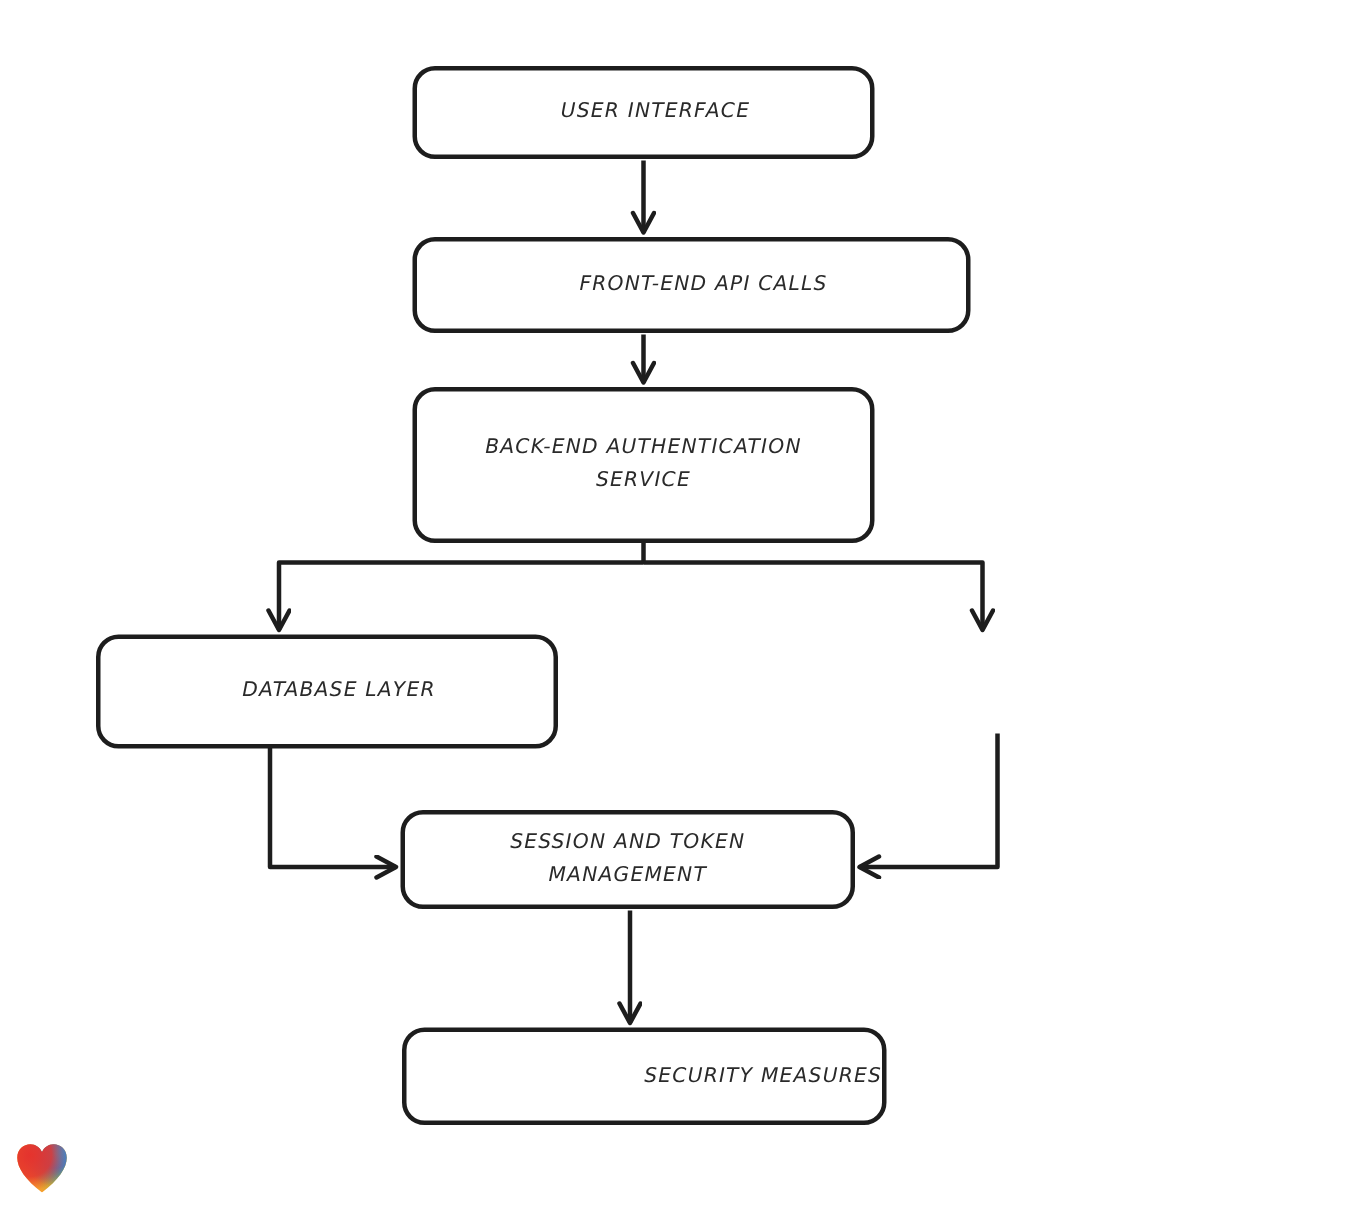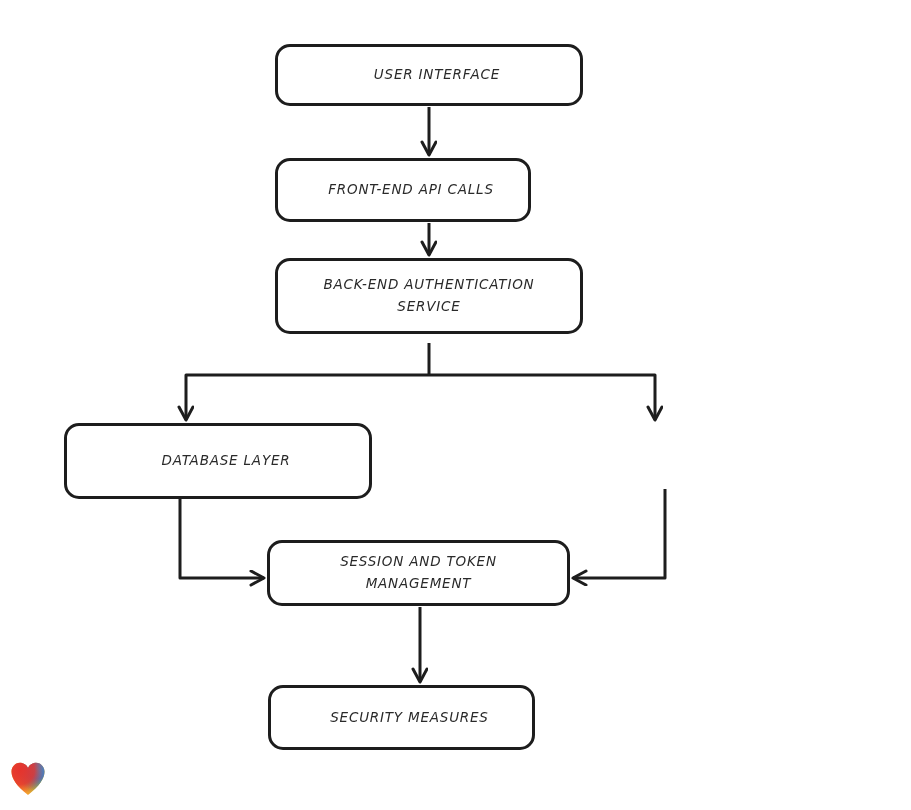"FRONT-END API CALLS" .n-frontend { width: 256px -> 372px }
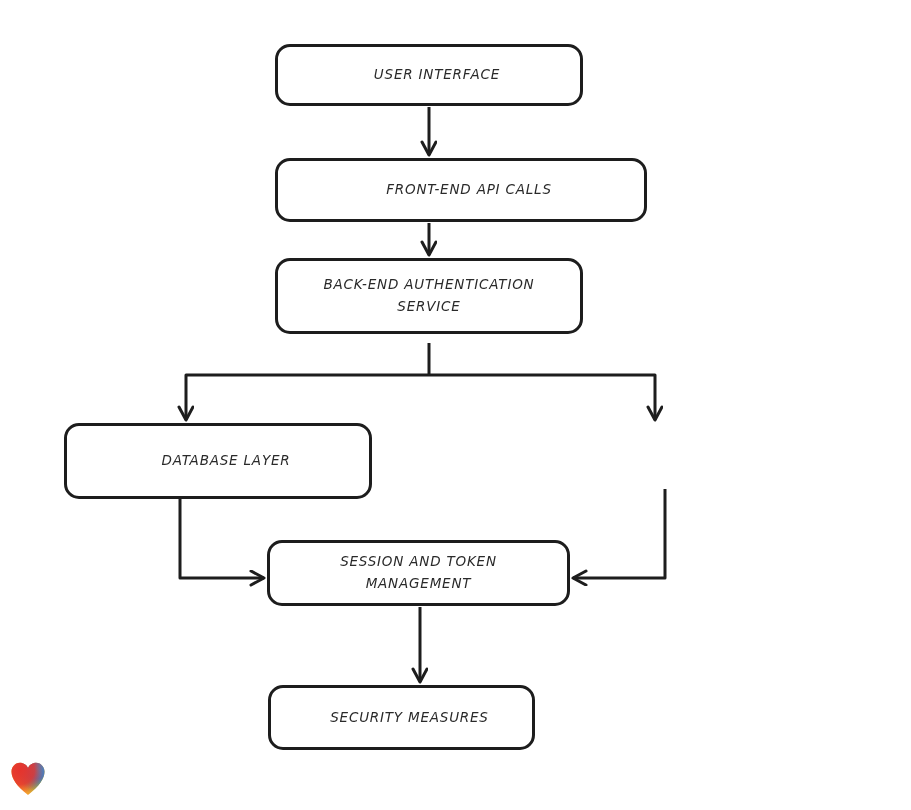"BACK-END AUTHENTICATION SERVICE" .n-backend { height: 76px -> 104px }
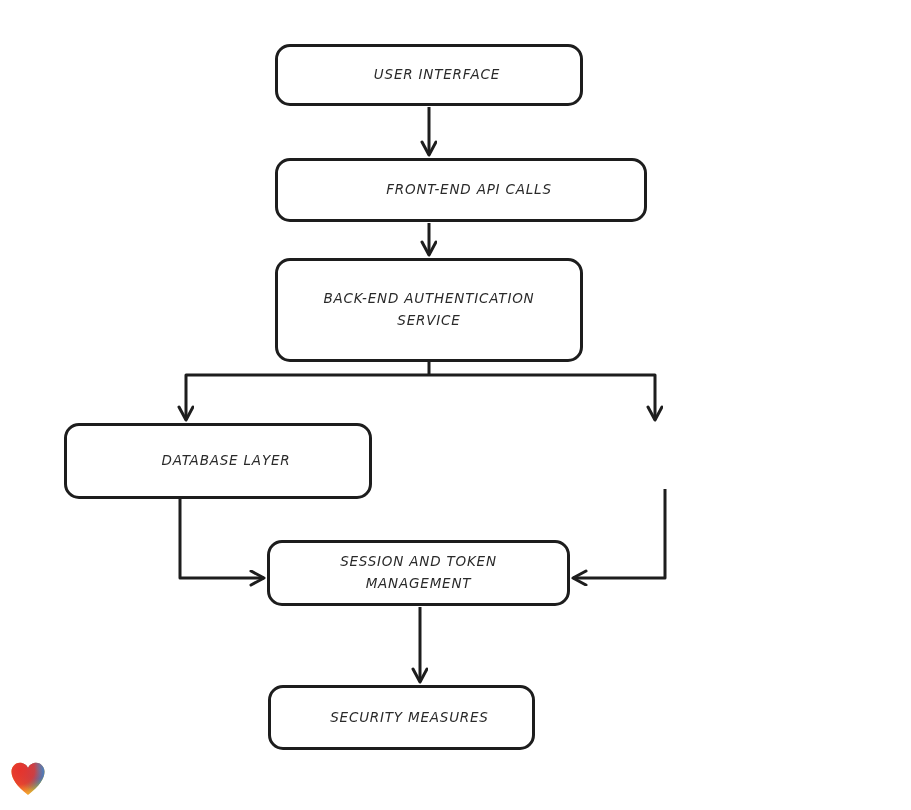"SECURITY MEASURES" .n-security { justify-content: none -> flex-end; width: 267px -> 323px }
